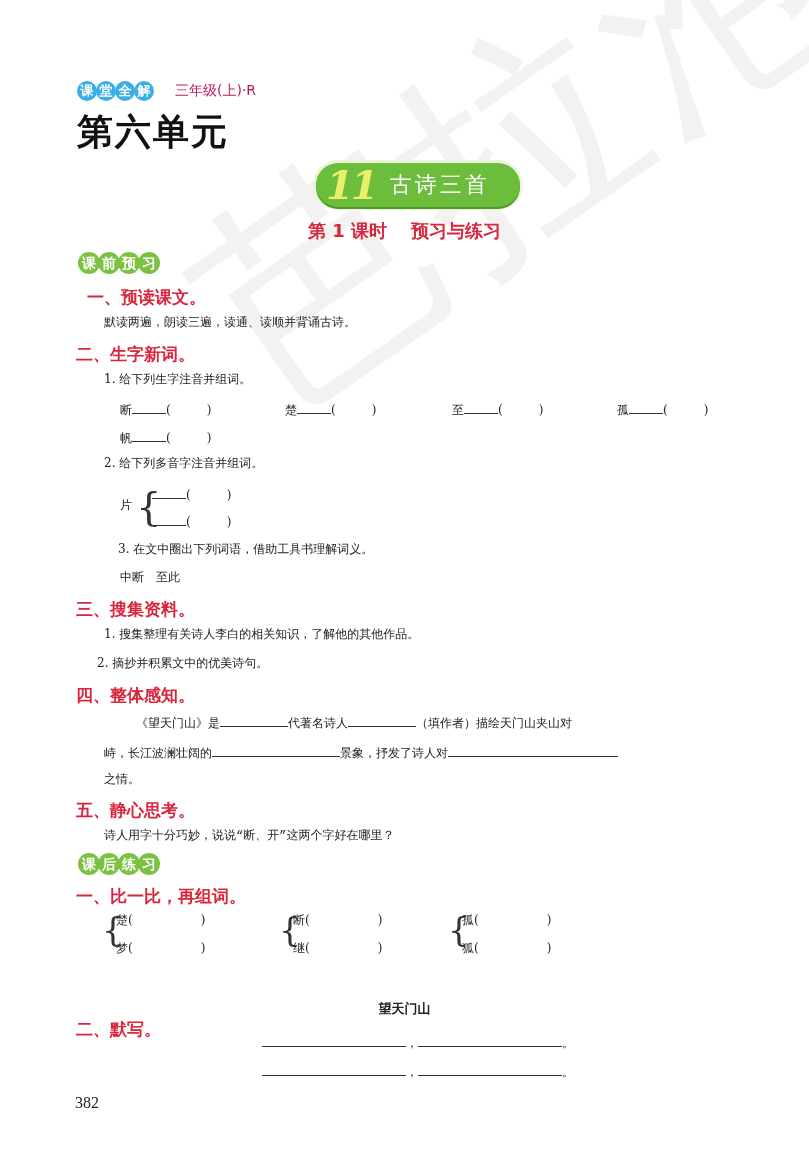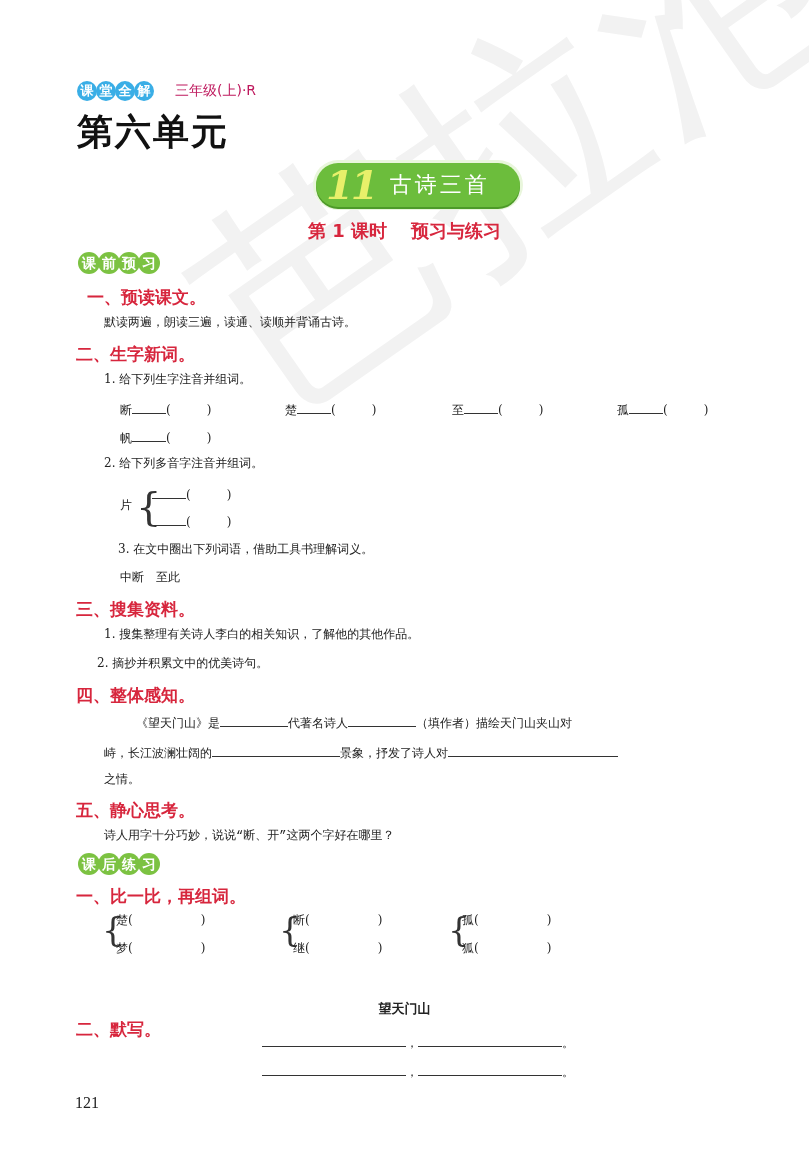"121" div.abs { text: 121 -> 382 }
